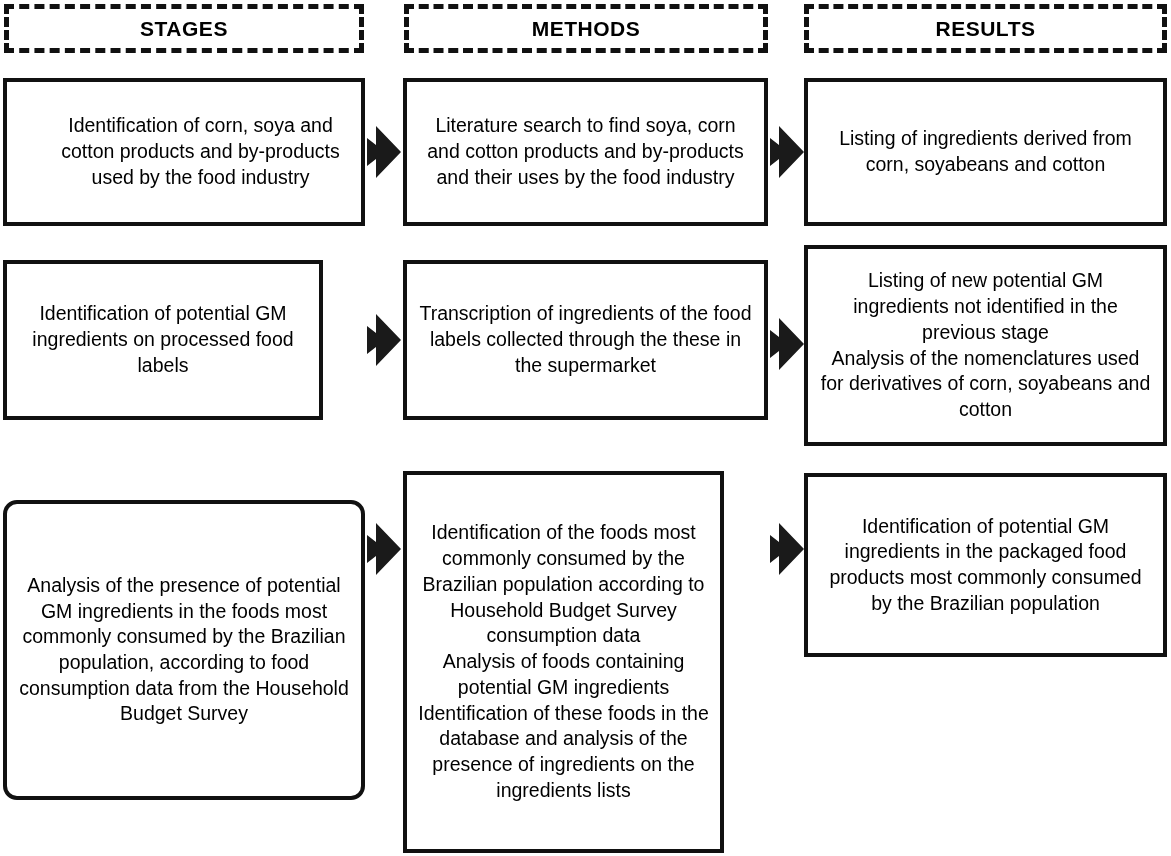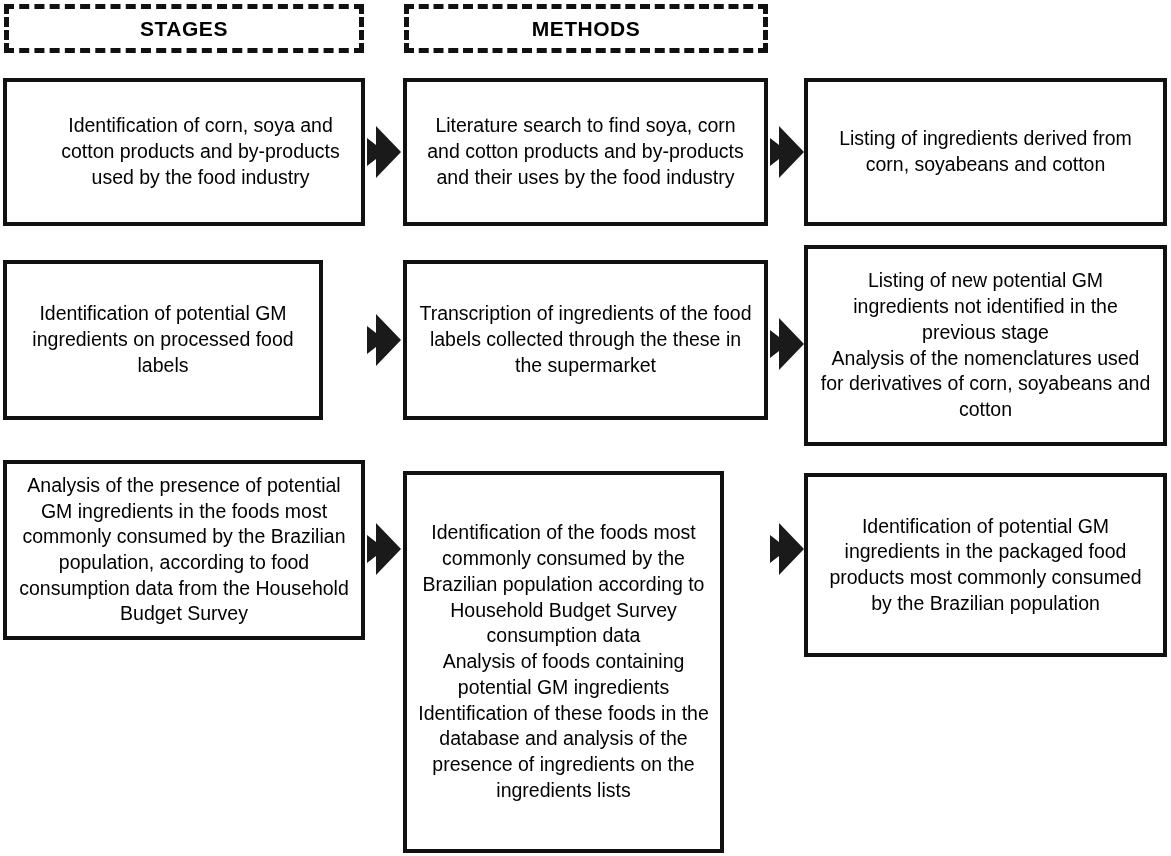"RESULTS" div.header-box { html: none -> <div> <span>RESULTS</span> </div> }
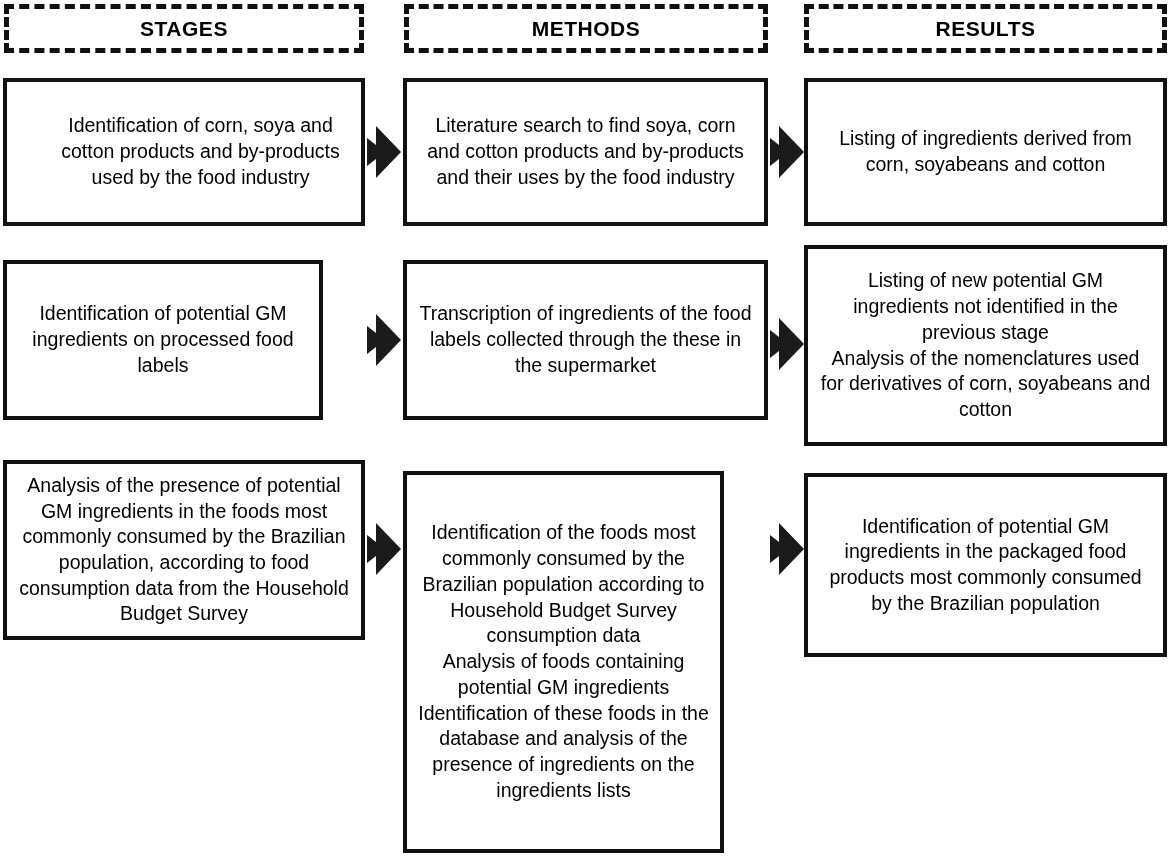"Analysis of the presence of" div.node-box { border-radius: none -> 14px; height: 180px -> 300px; top: 460px -> 500px }
